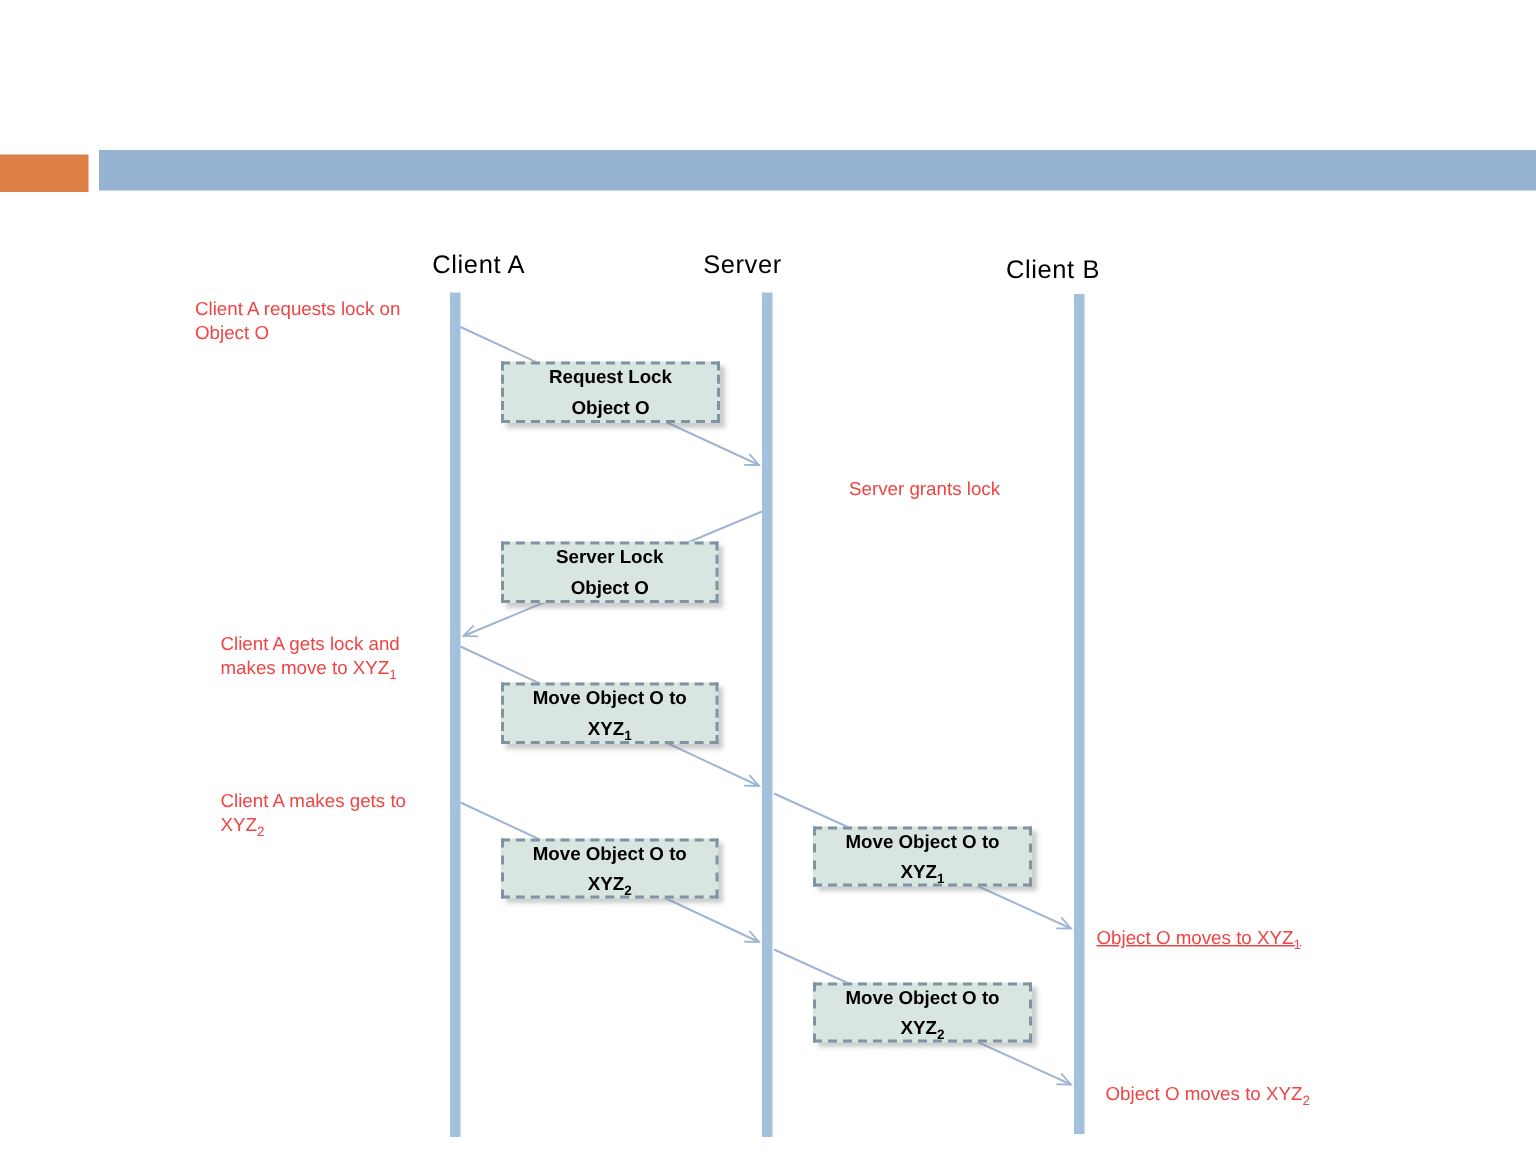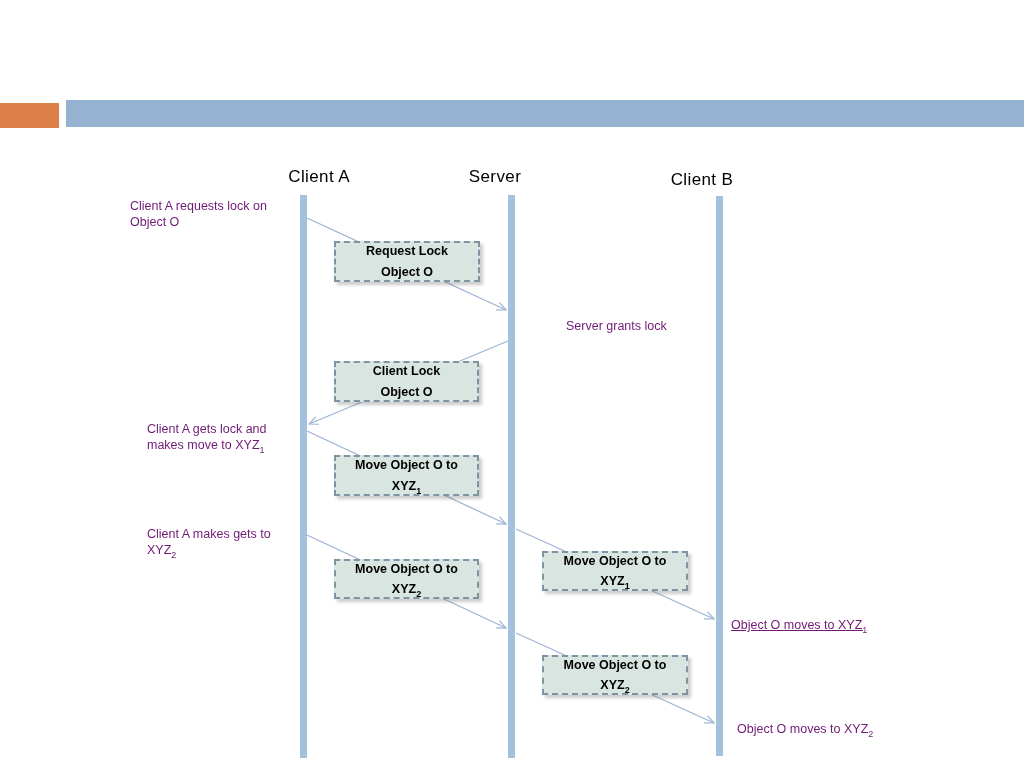"Client A requests lock on" .annot { color: #701a75 -> #ef4444 }
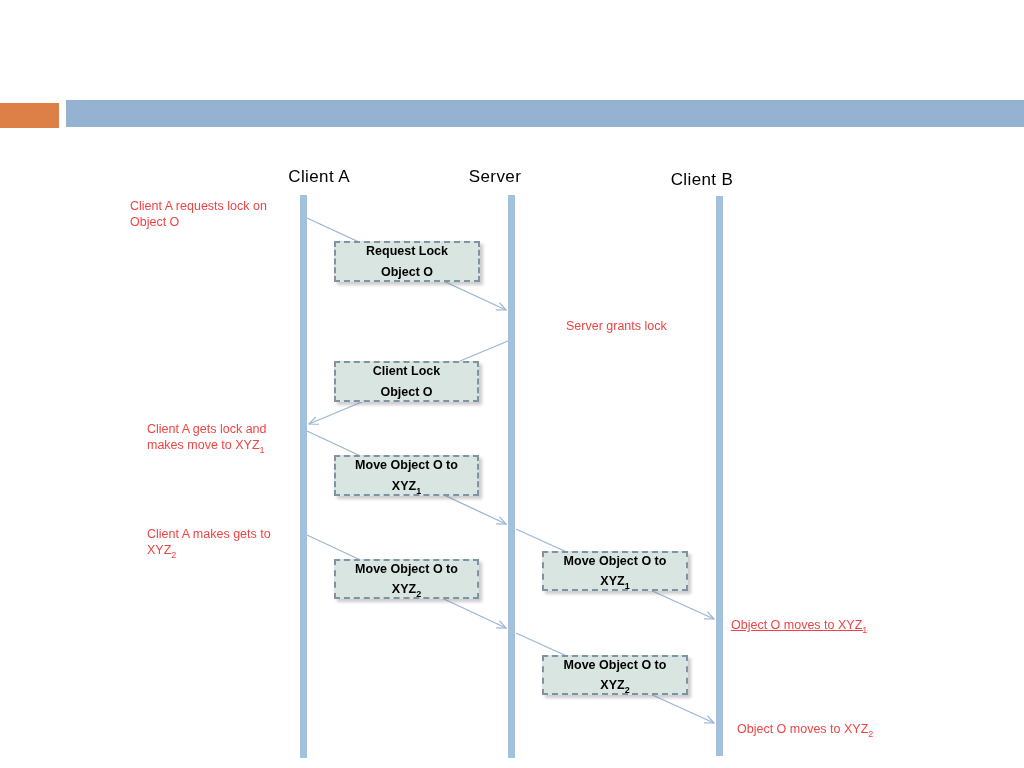"Client Lock" span { text: Client -> Server }
